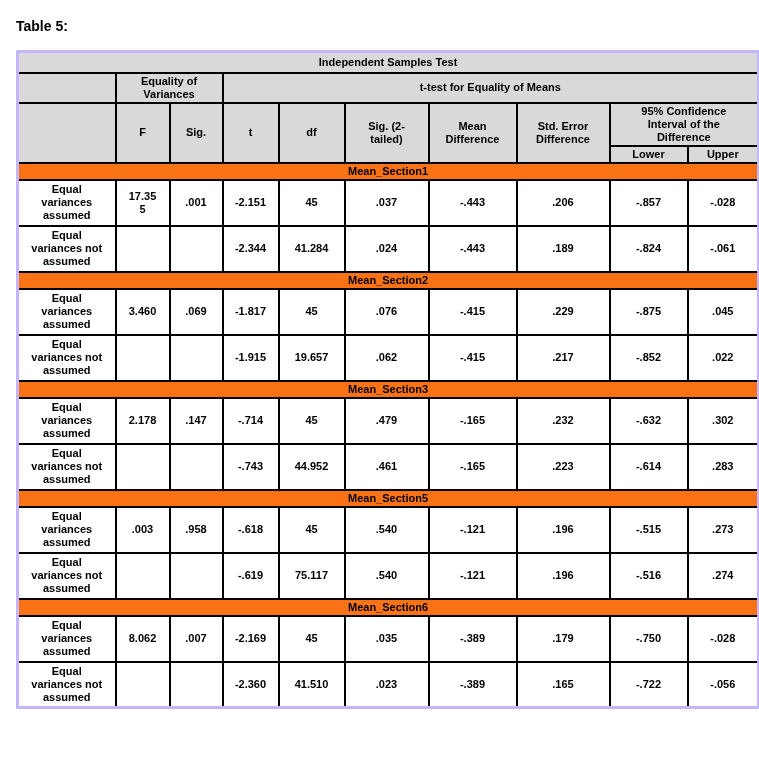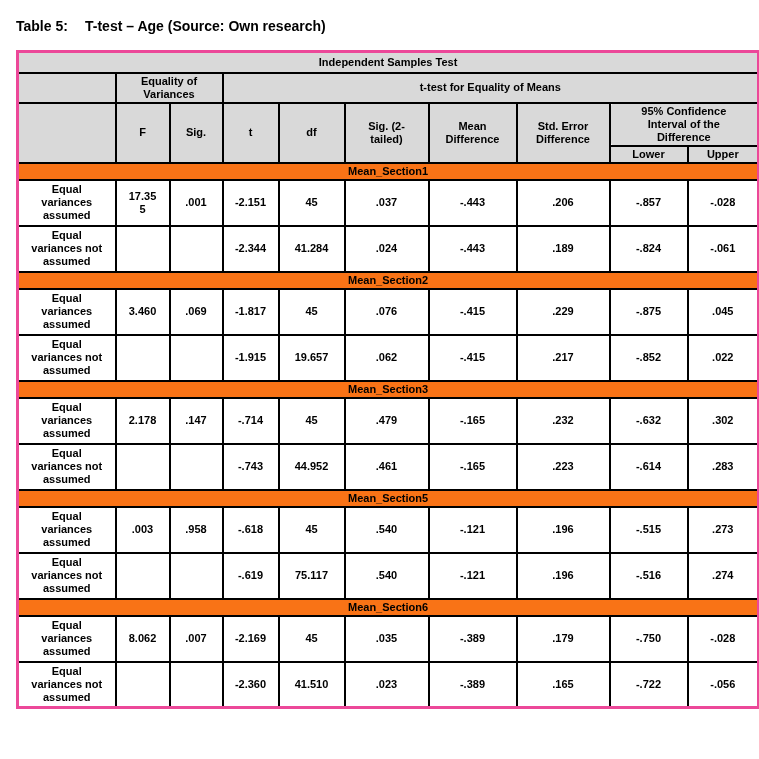"T-test – Age (Source: Own" span { html: <span>T-test – Age (Source: Own research)</span> -> none }
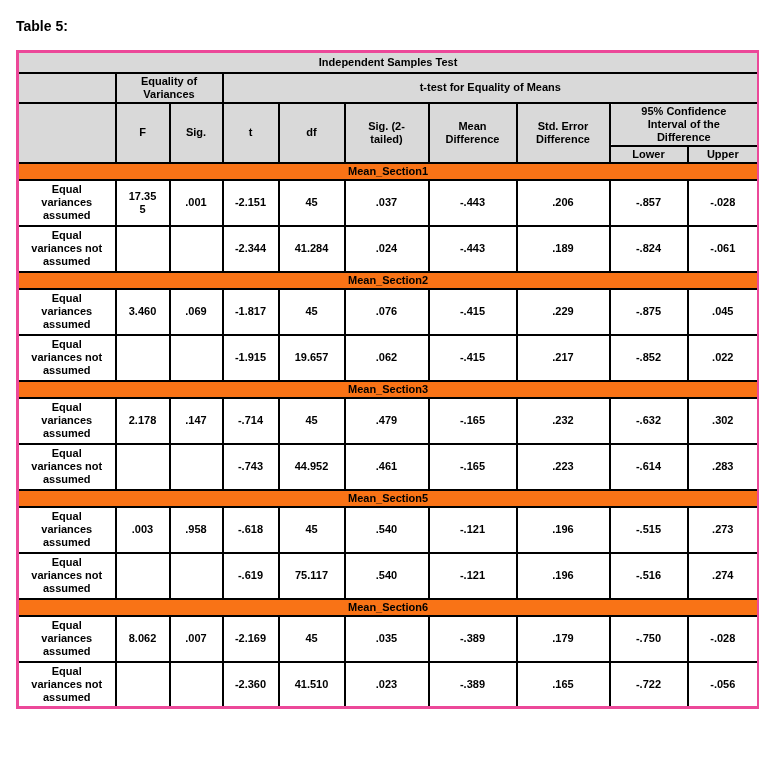"Independent Samples Test" table.ist { border: 3px solid #ec4899 -> 3px solid #c4b5fd }
